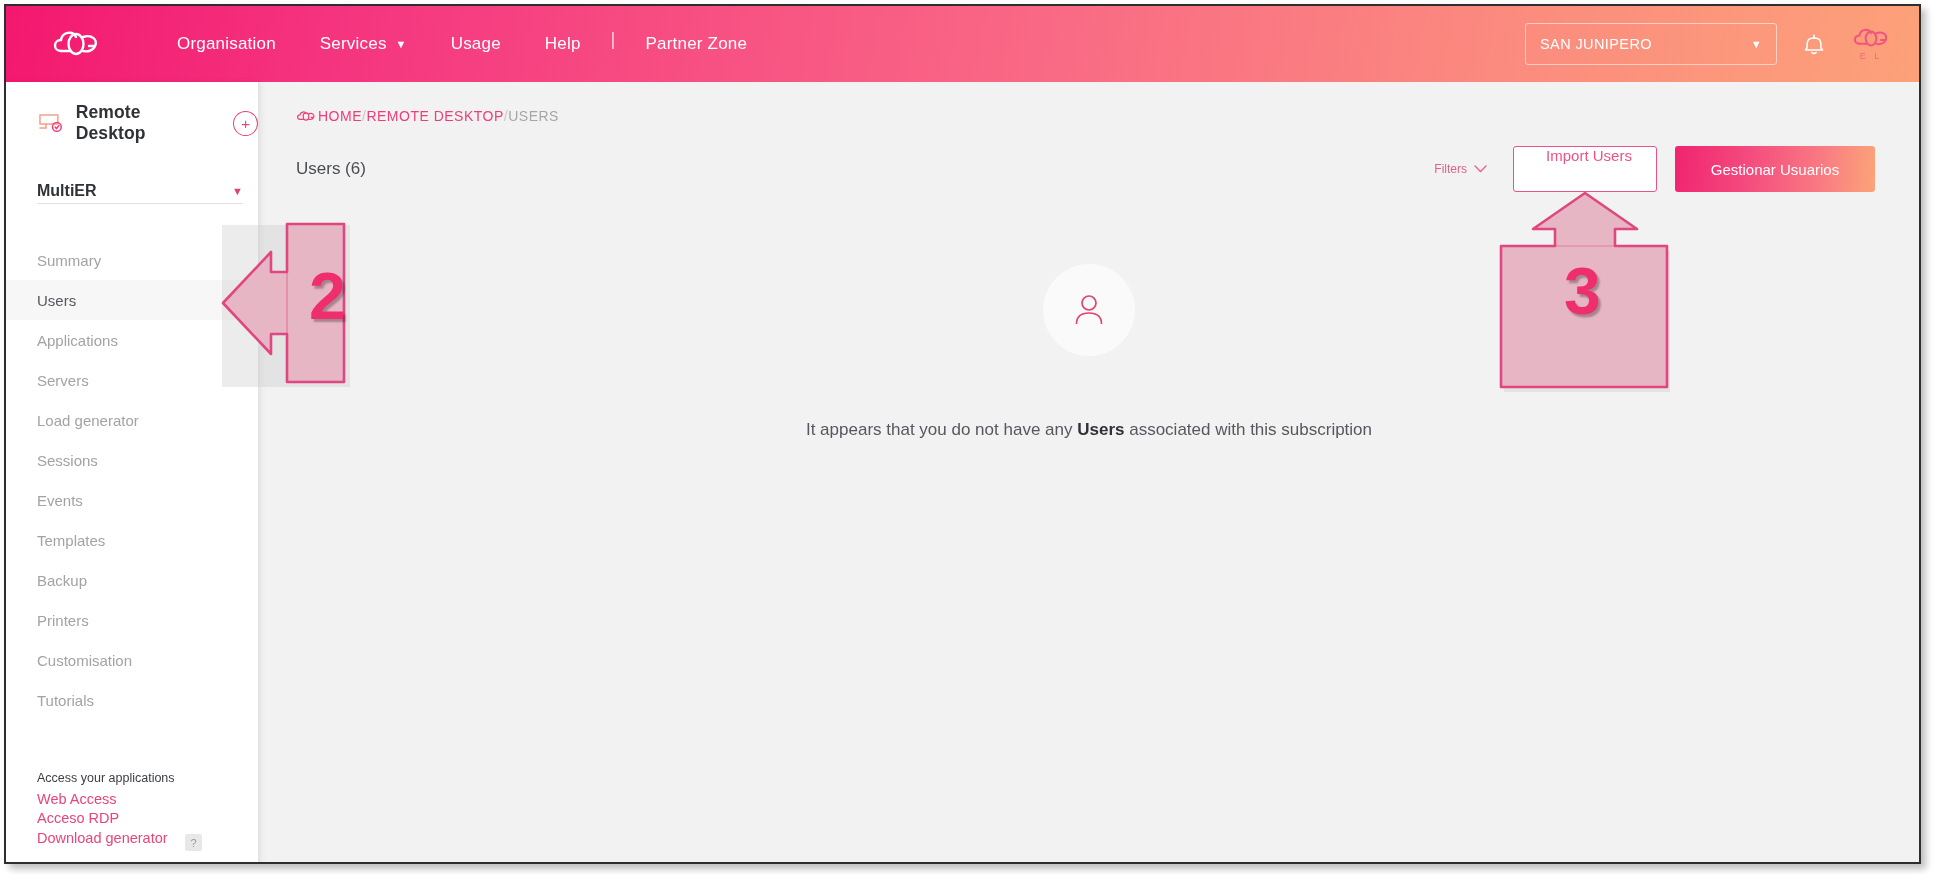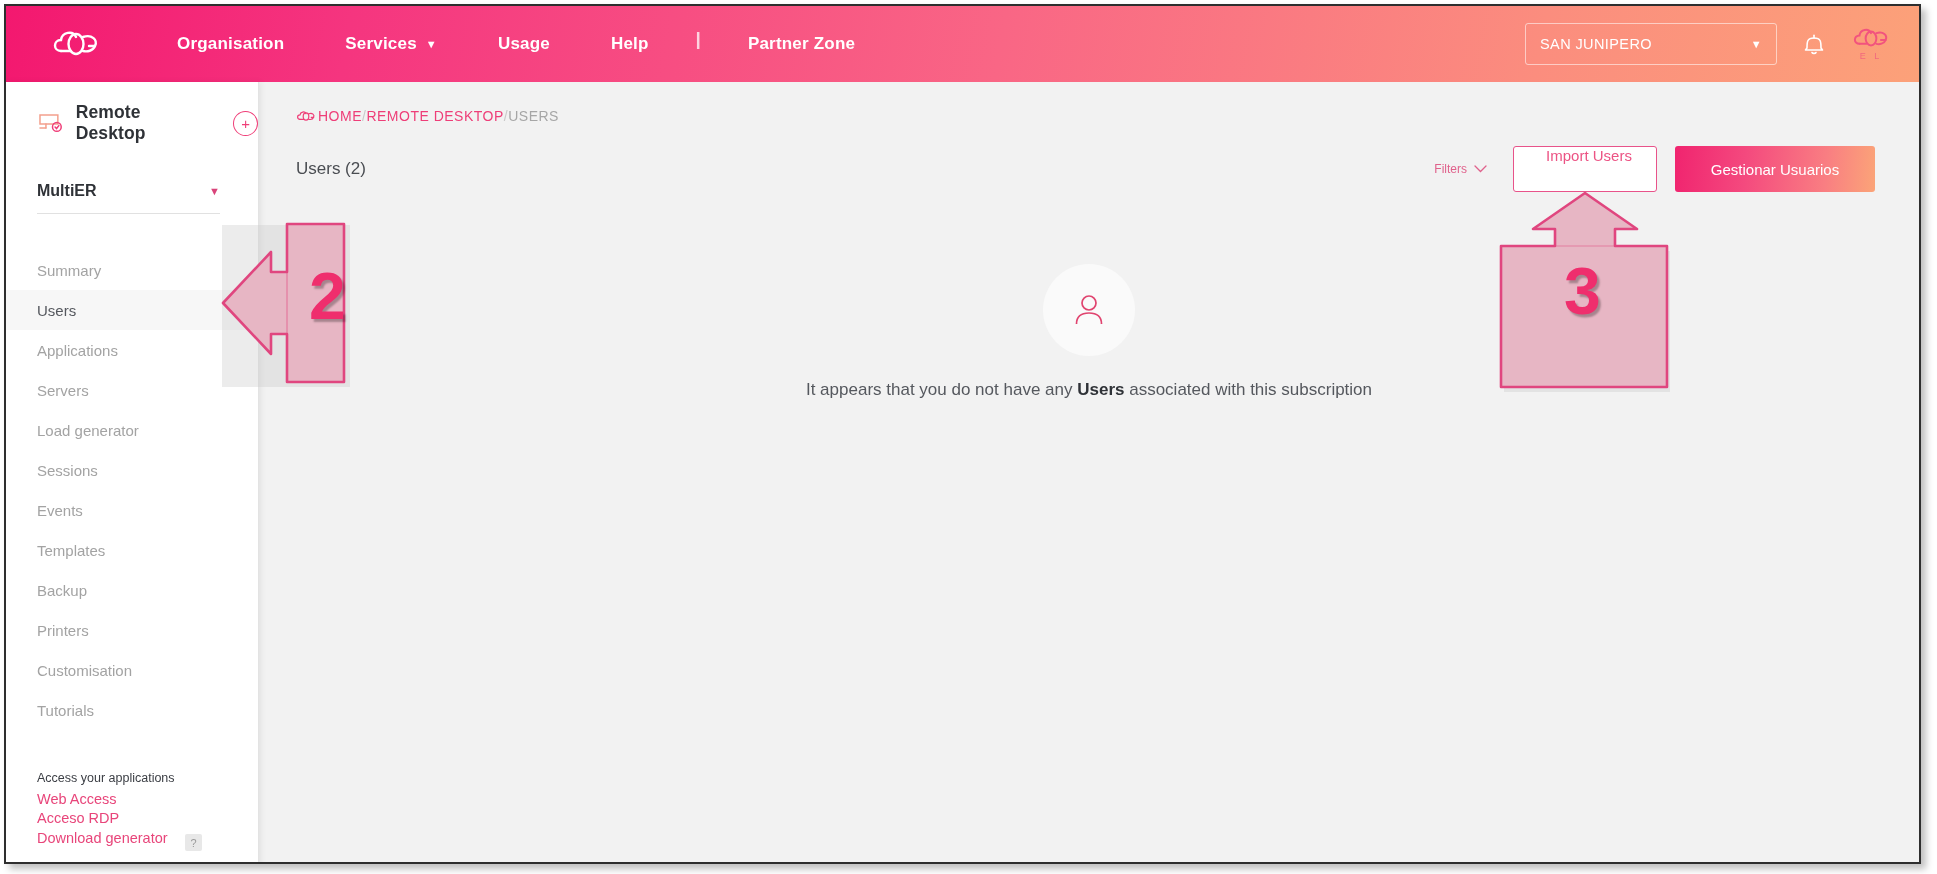"Organisation" .nav { font-weight: bold -> none; gap: 17px -> 0px }
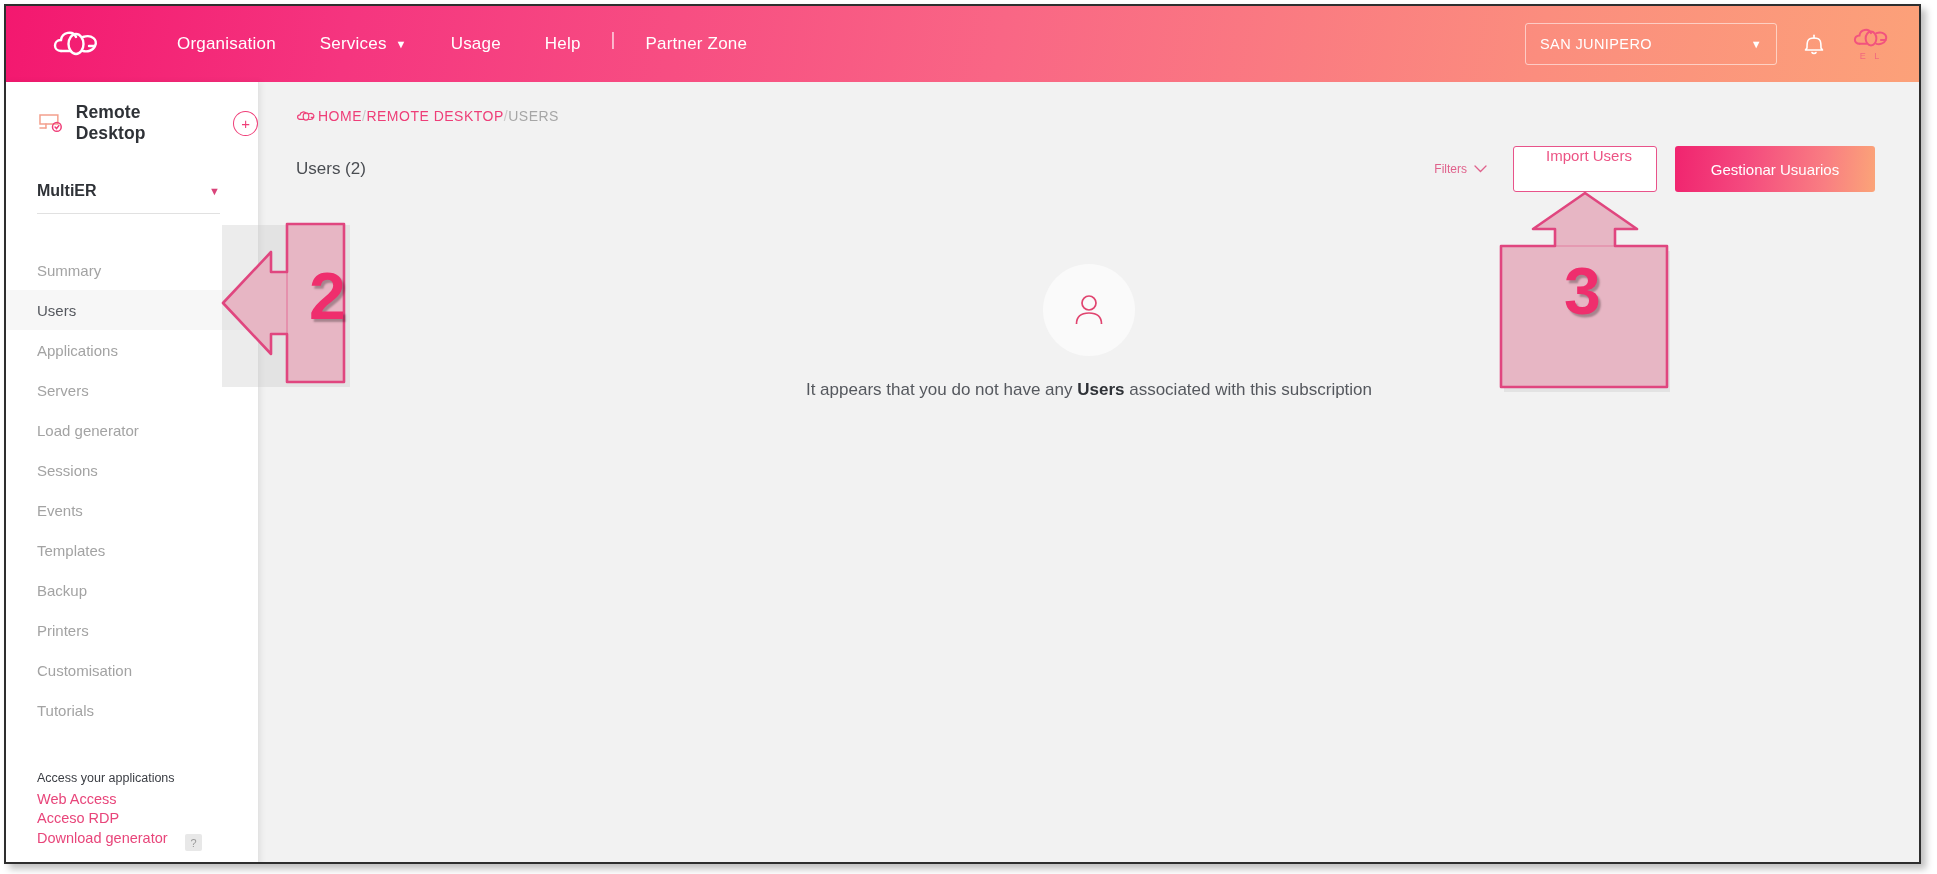"Users (2)" span.page-title { text: 2 -> 6 }
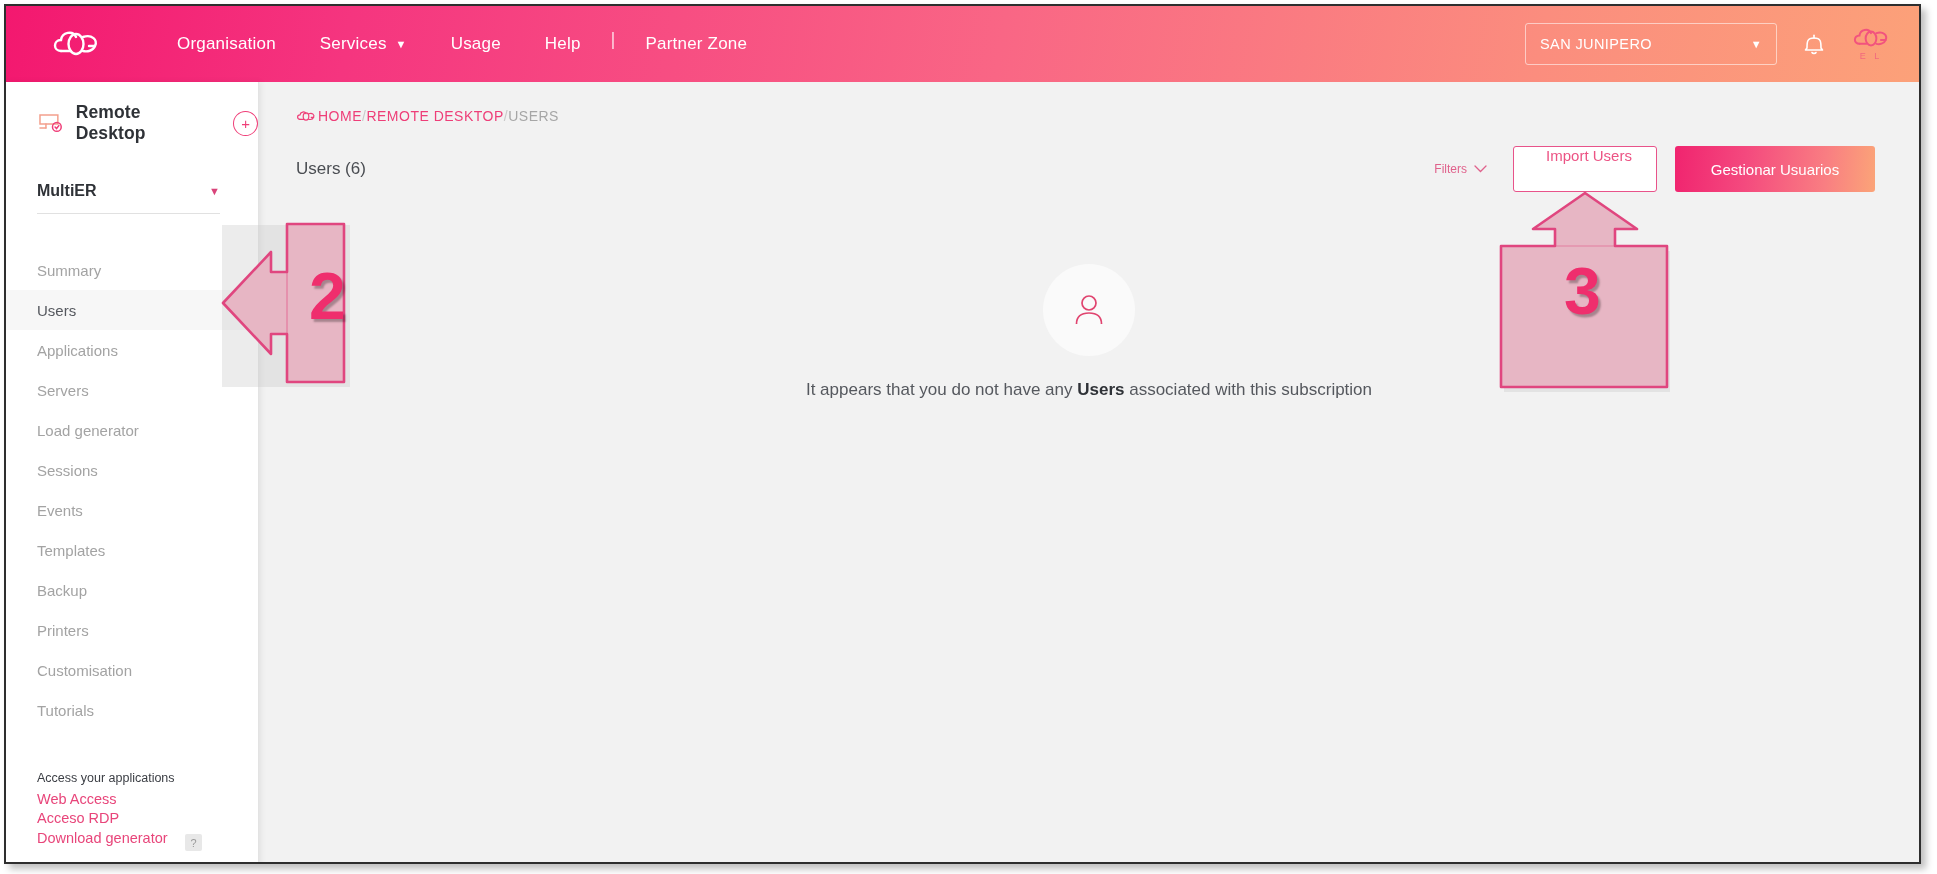"MultiER" .sub-select { margin: 38px 38px 0 31px -> 38px 15px 0 31px; padding-bottom: 13px -> 3px }
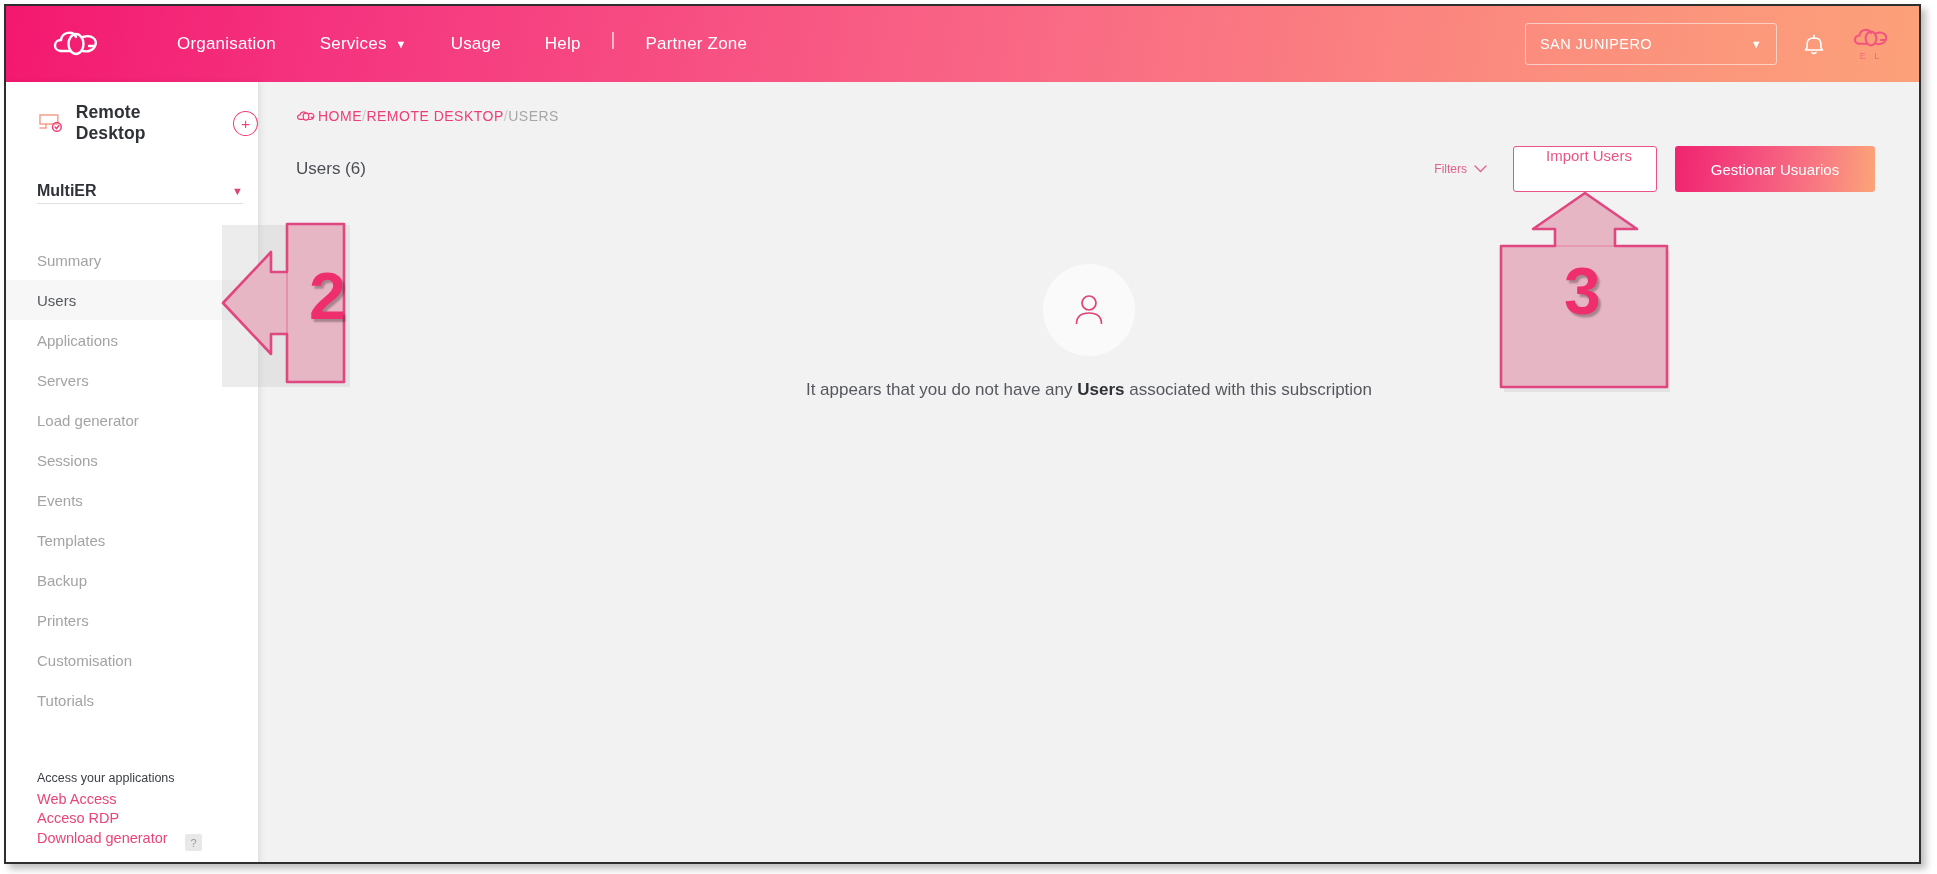"It appears that you do" .empty-text { margin-top: 24px -> 64px }
